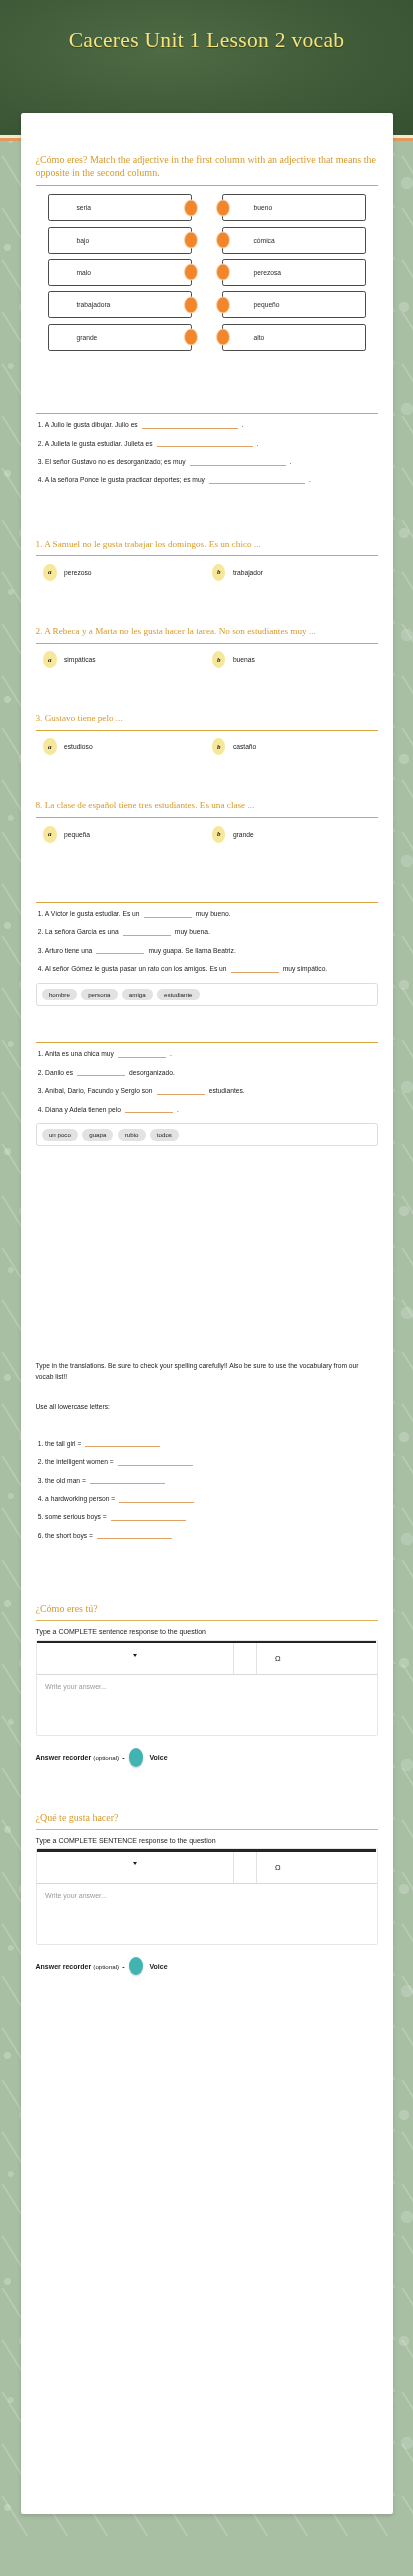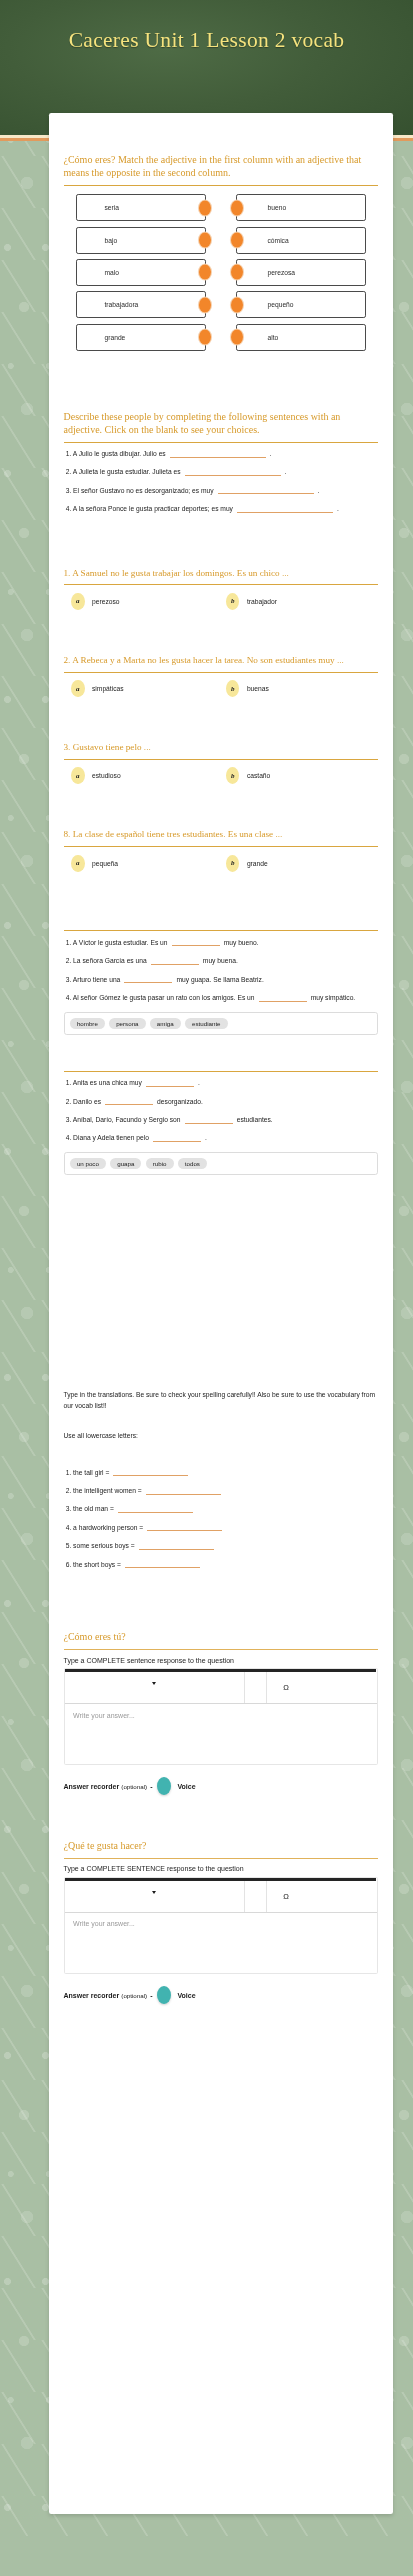"¿Cómo eres? Match the adjective" .page-wrap { margin-left: 28px -> none }
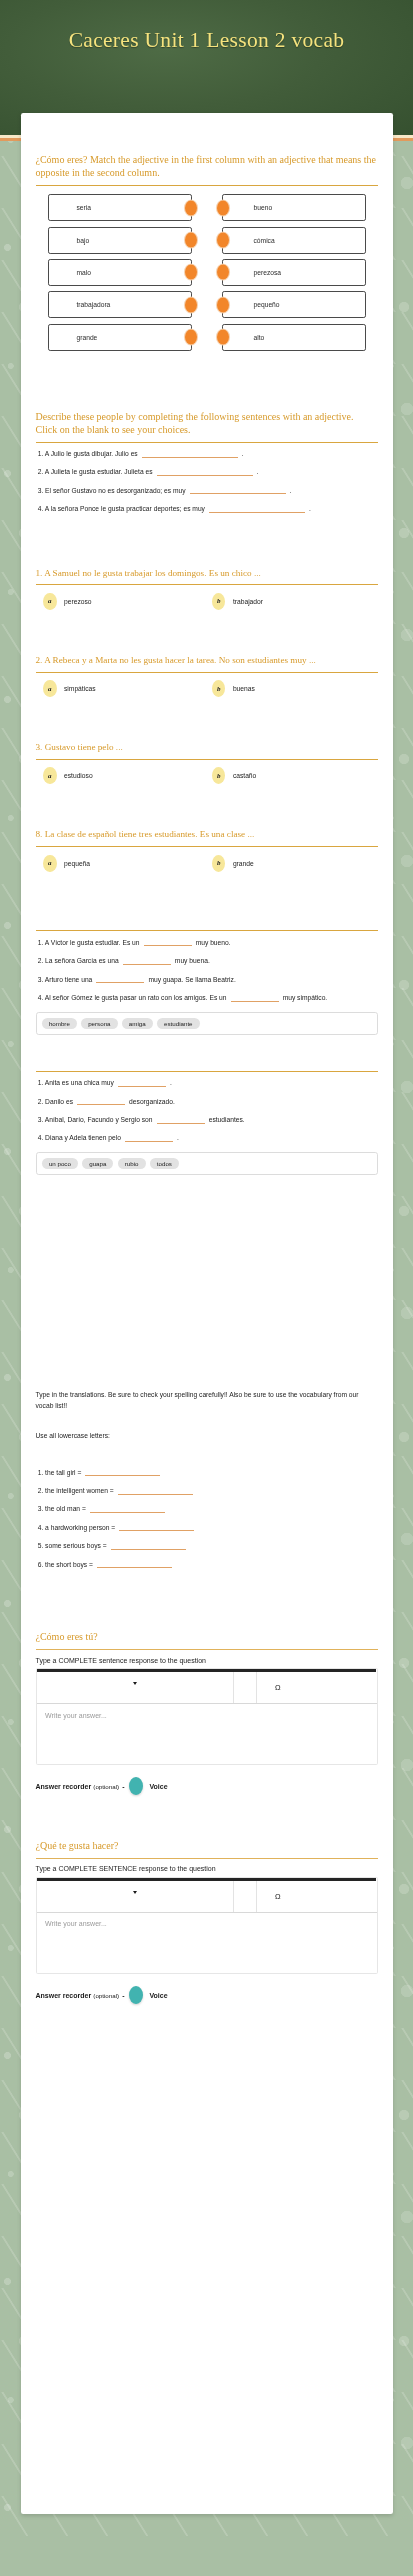"Describe these people by completing" div.sec-head { html: <div>Describe these people by completing the following sentences with an adjective. Click on the blank to see your choices.</div> -> none }
